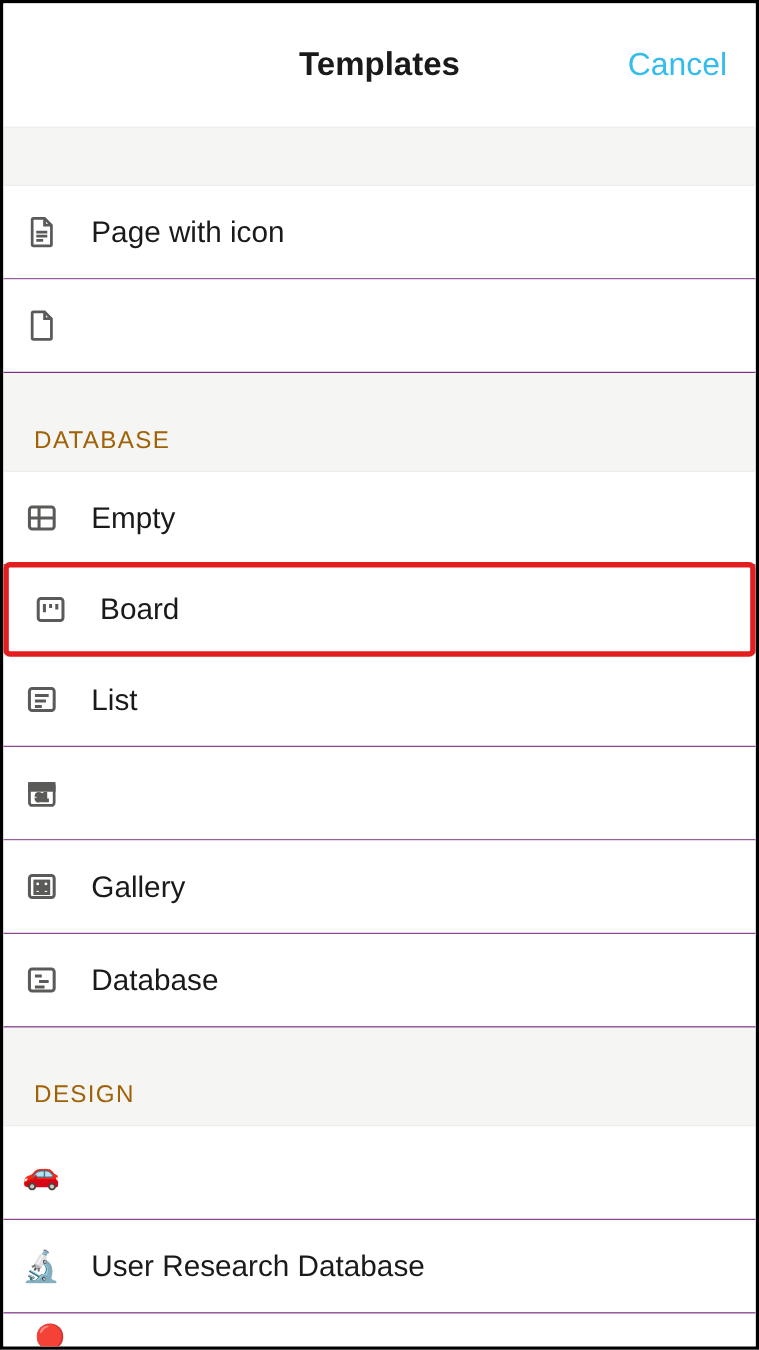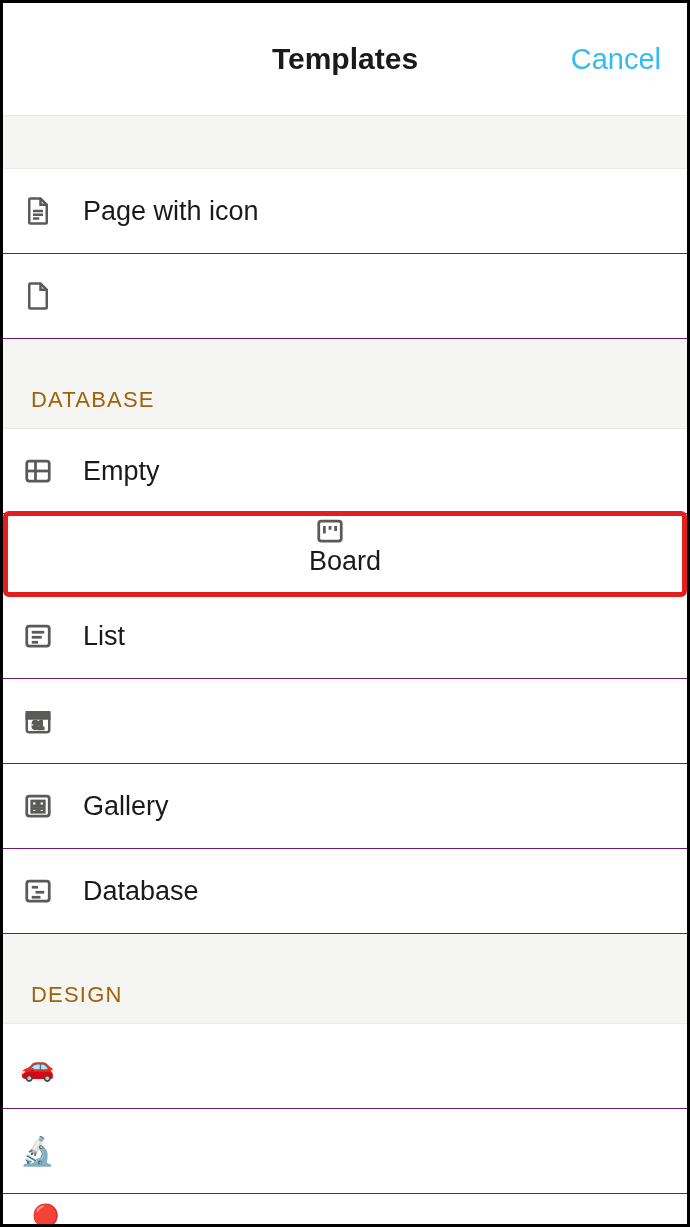"Board" .list-item.highlighted { flex-direction: column -> none }
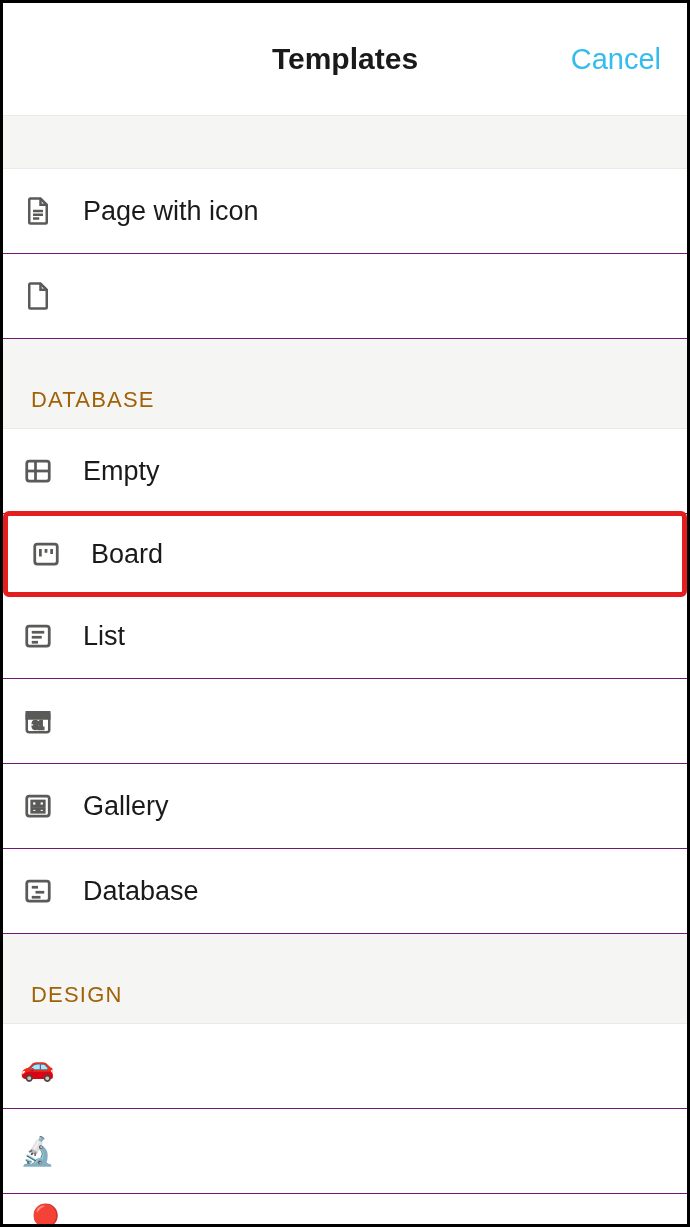"User Research Database" span.item-label { html: none -> <span>User Research Database</span> }
